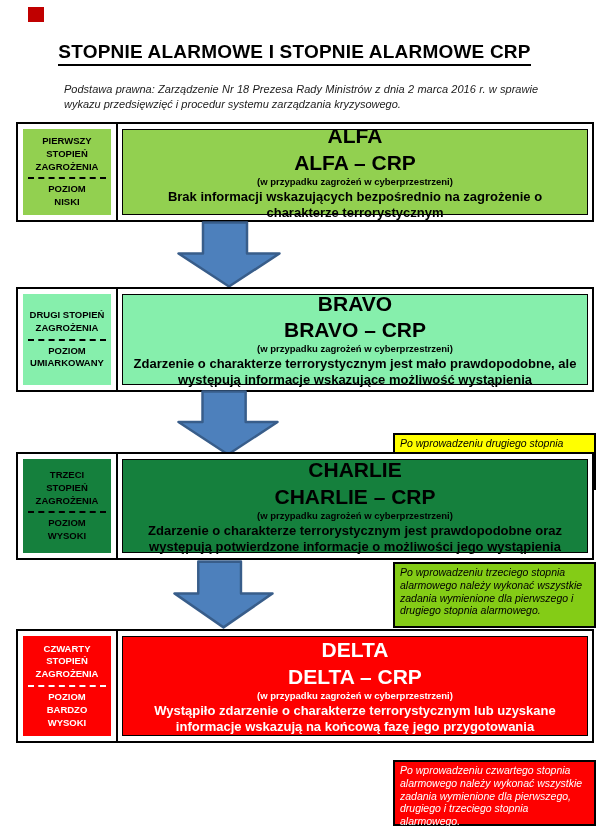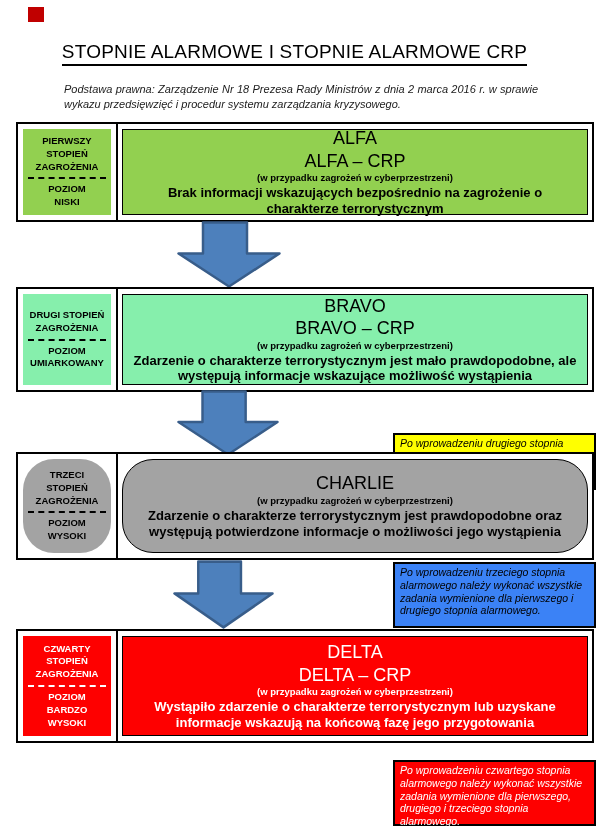"STOPNIE ALARMOWE I STOPNIE ALARMOWE" .title { font-weight: normal -> bold }
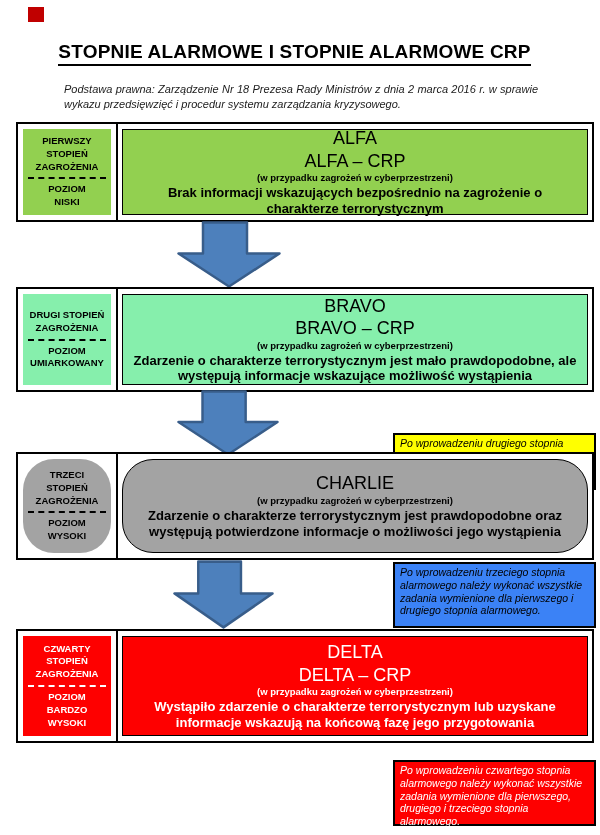"ALFA" .alert-name { font-size: 18px -> 21px; font-weight: normal -> bold }
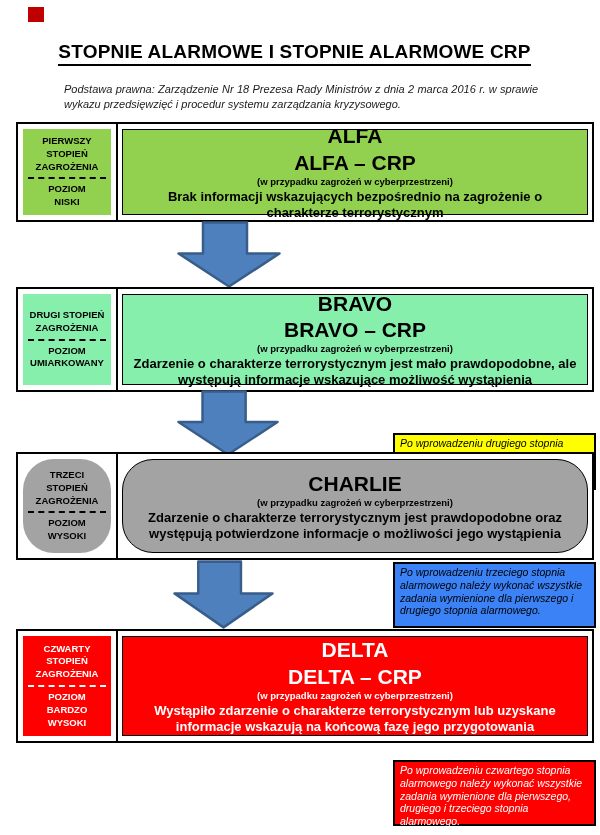"TRZECI" .bg-orange { background: #a3a3a3 -> #15803d; border-radius: 31px -> none }
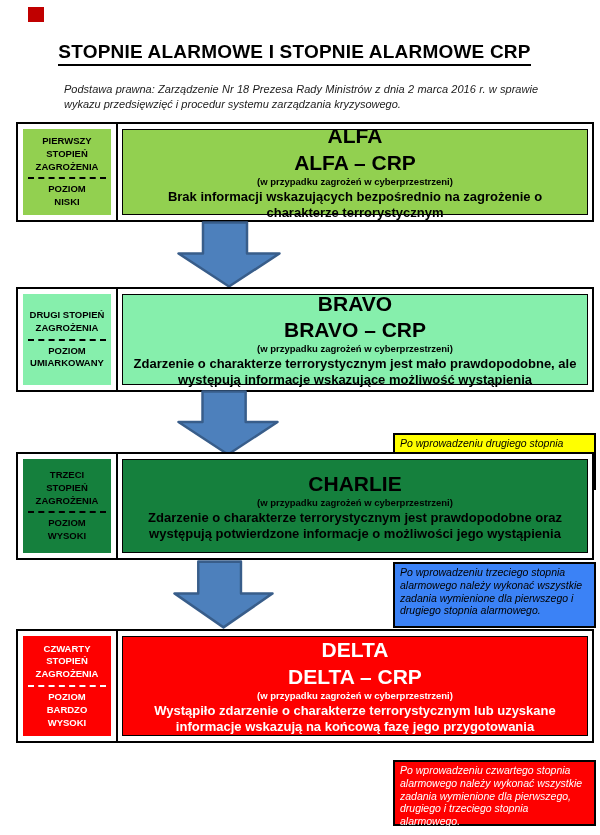"CHARLIE – CRP" div.alert-name { html: none -> <div>CHARLIE – CRP</div> }
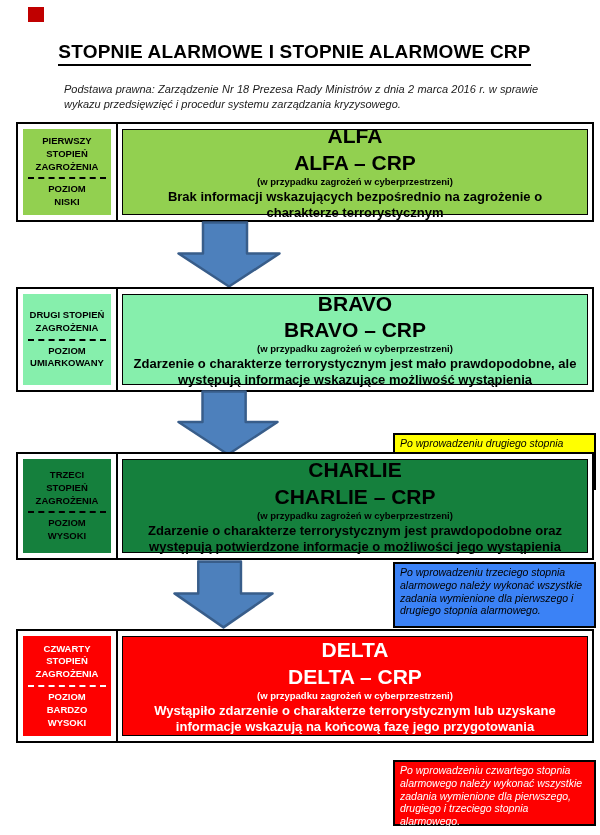"Po wprowadzeniu trzeciego stopnia" #note-charlie { background: #3b82f6 -> #84cc16 }
